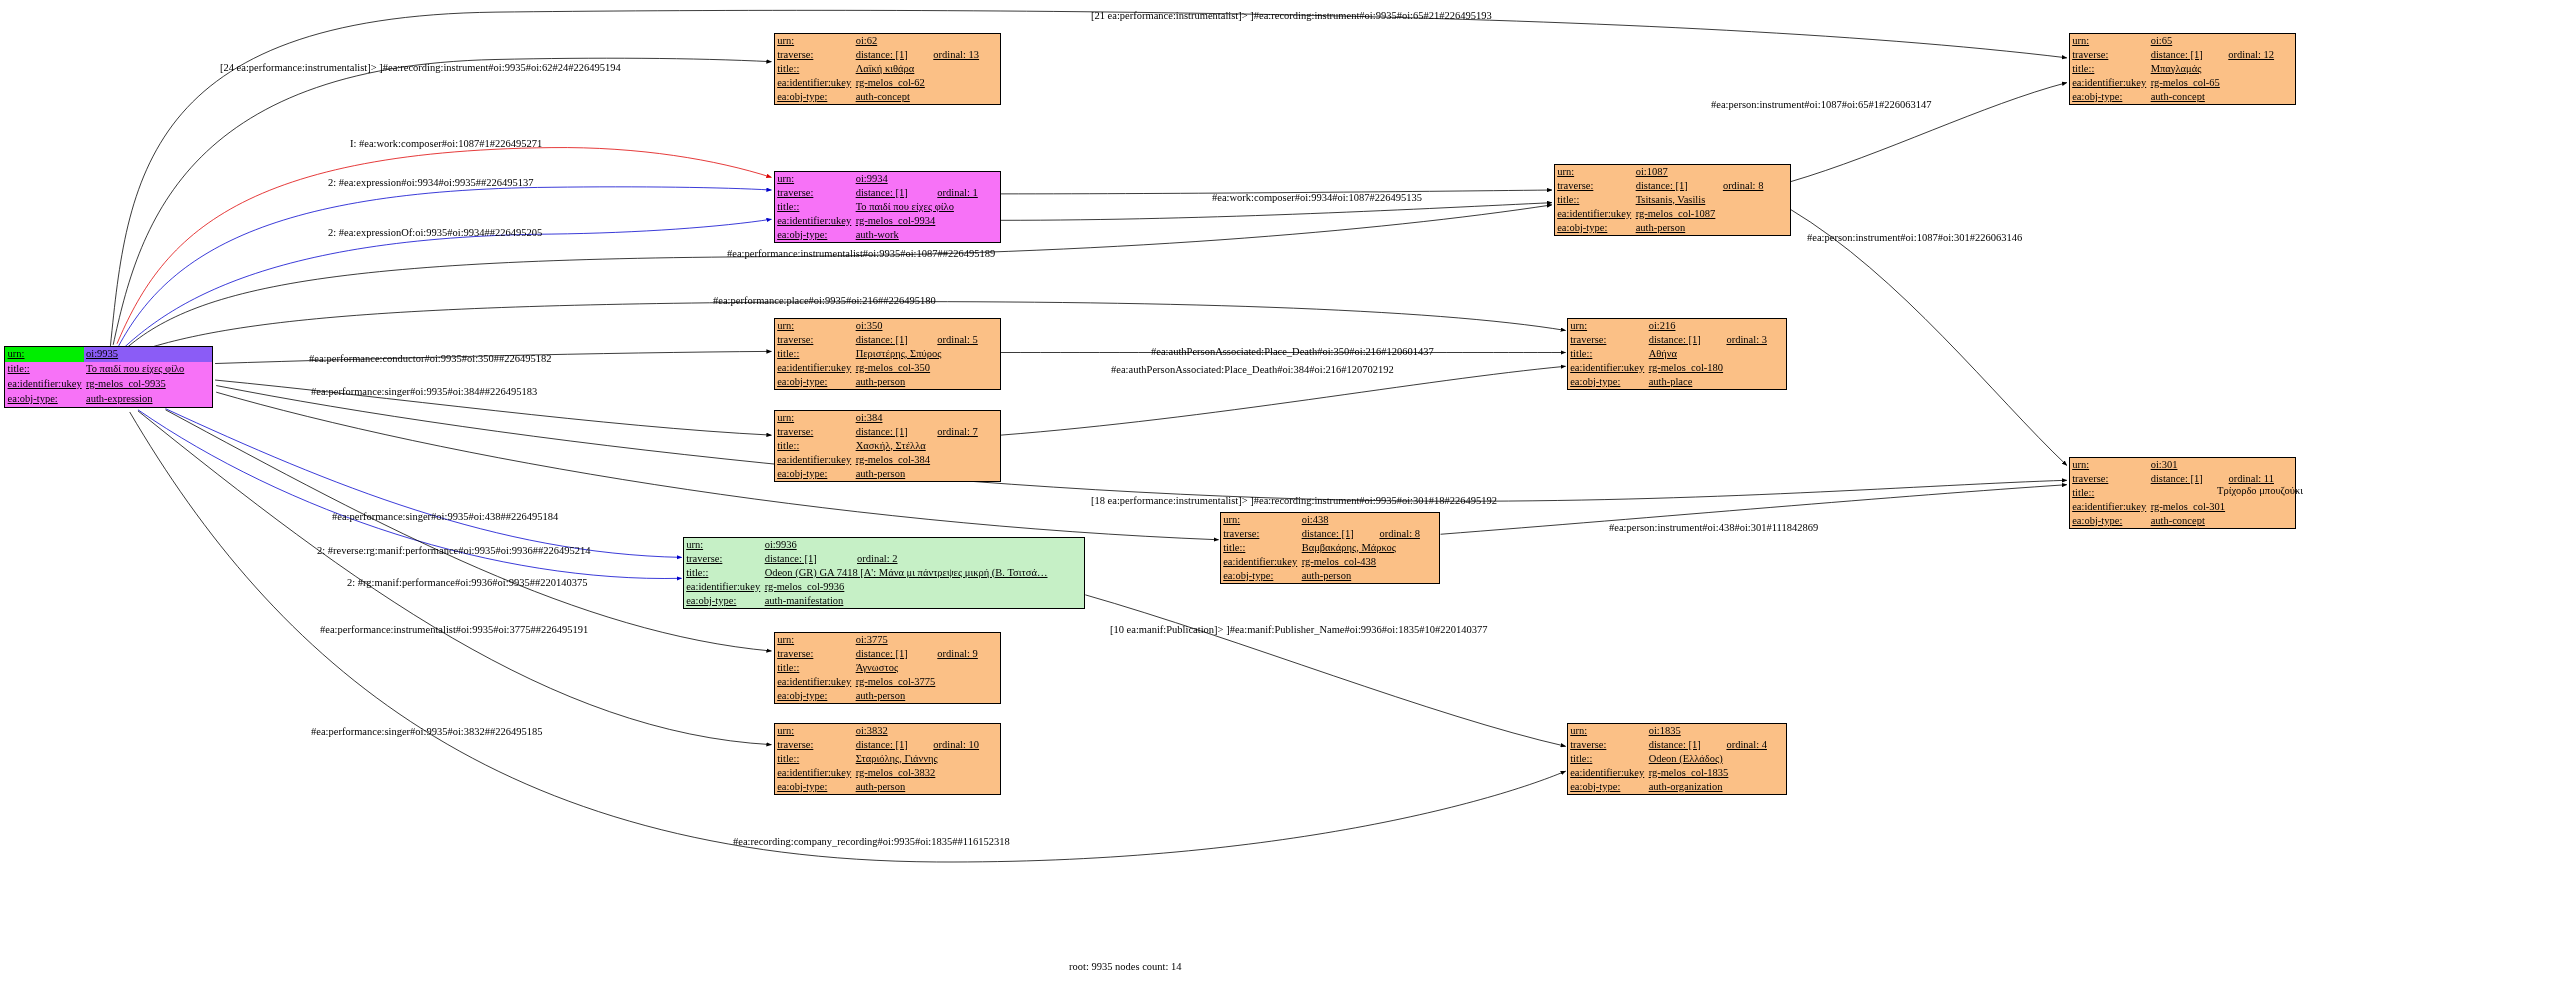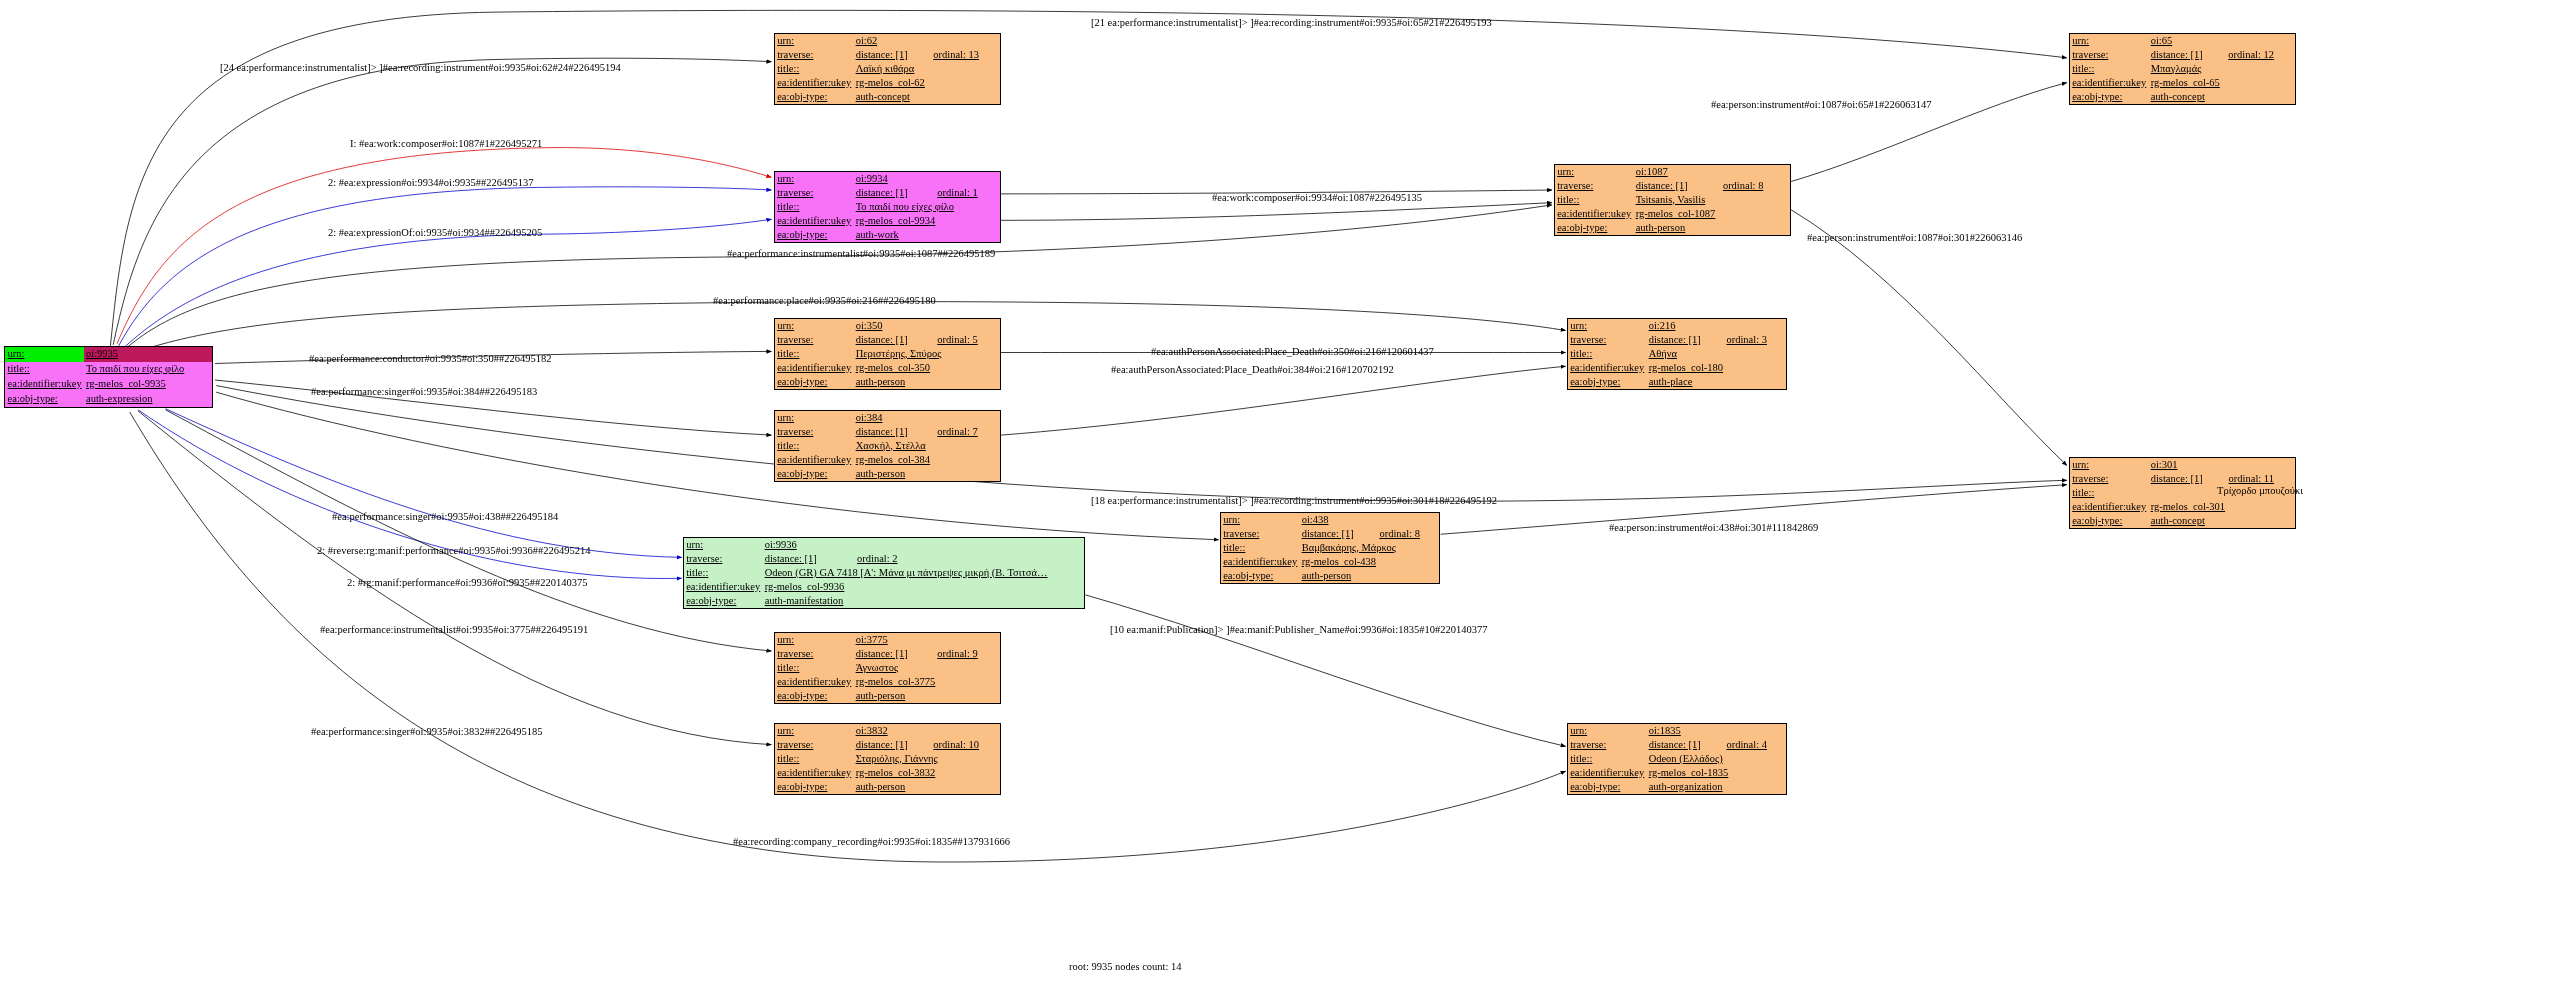"[21 ea:performance:instrumentalist]>" div.elabel { top: 17px -> 10px }
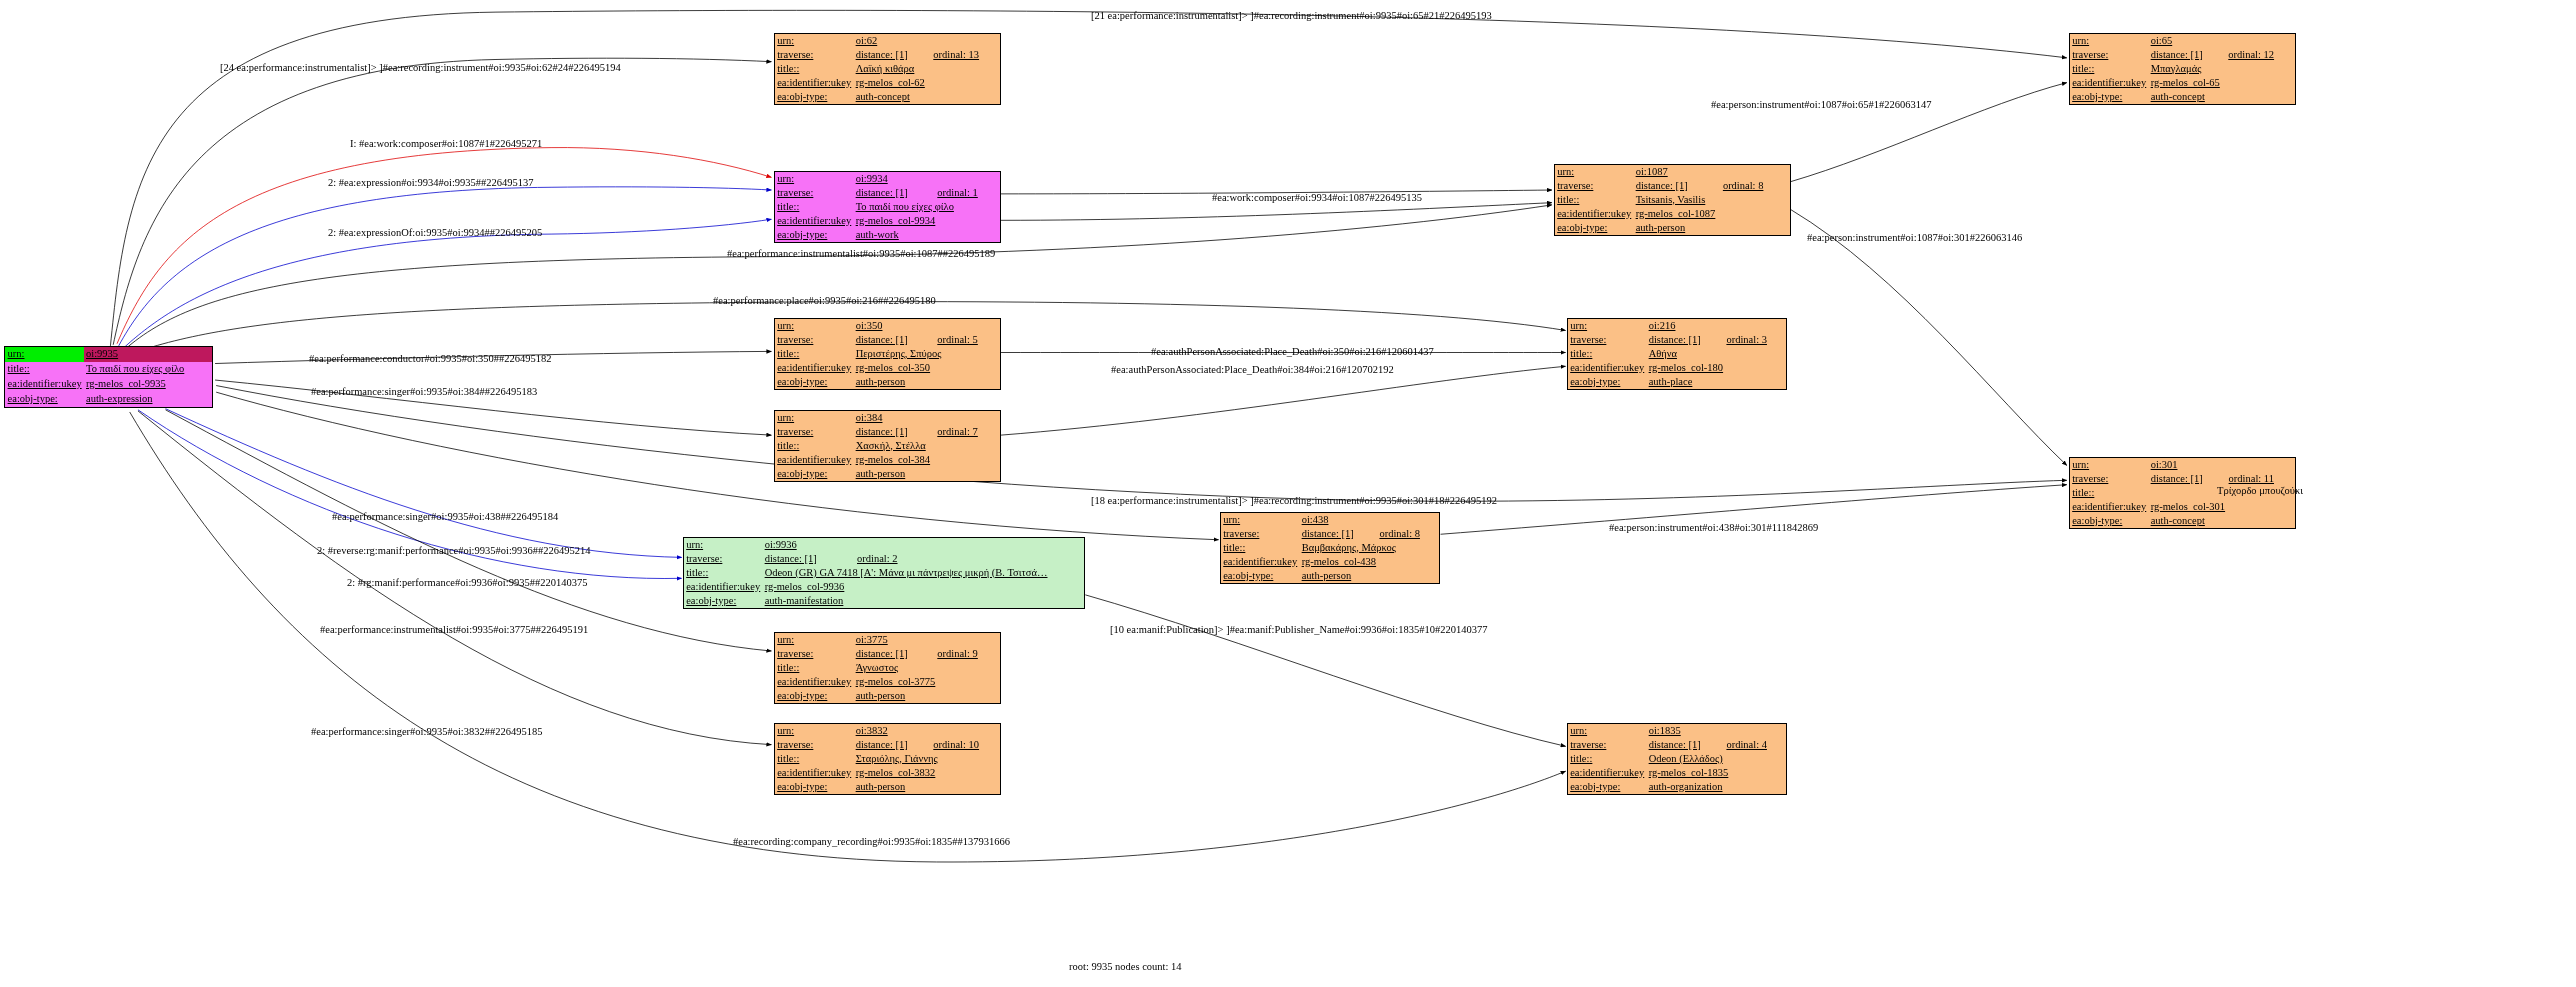"oi:9935" td { background: #be185d -> #8b5cf6 }
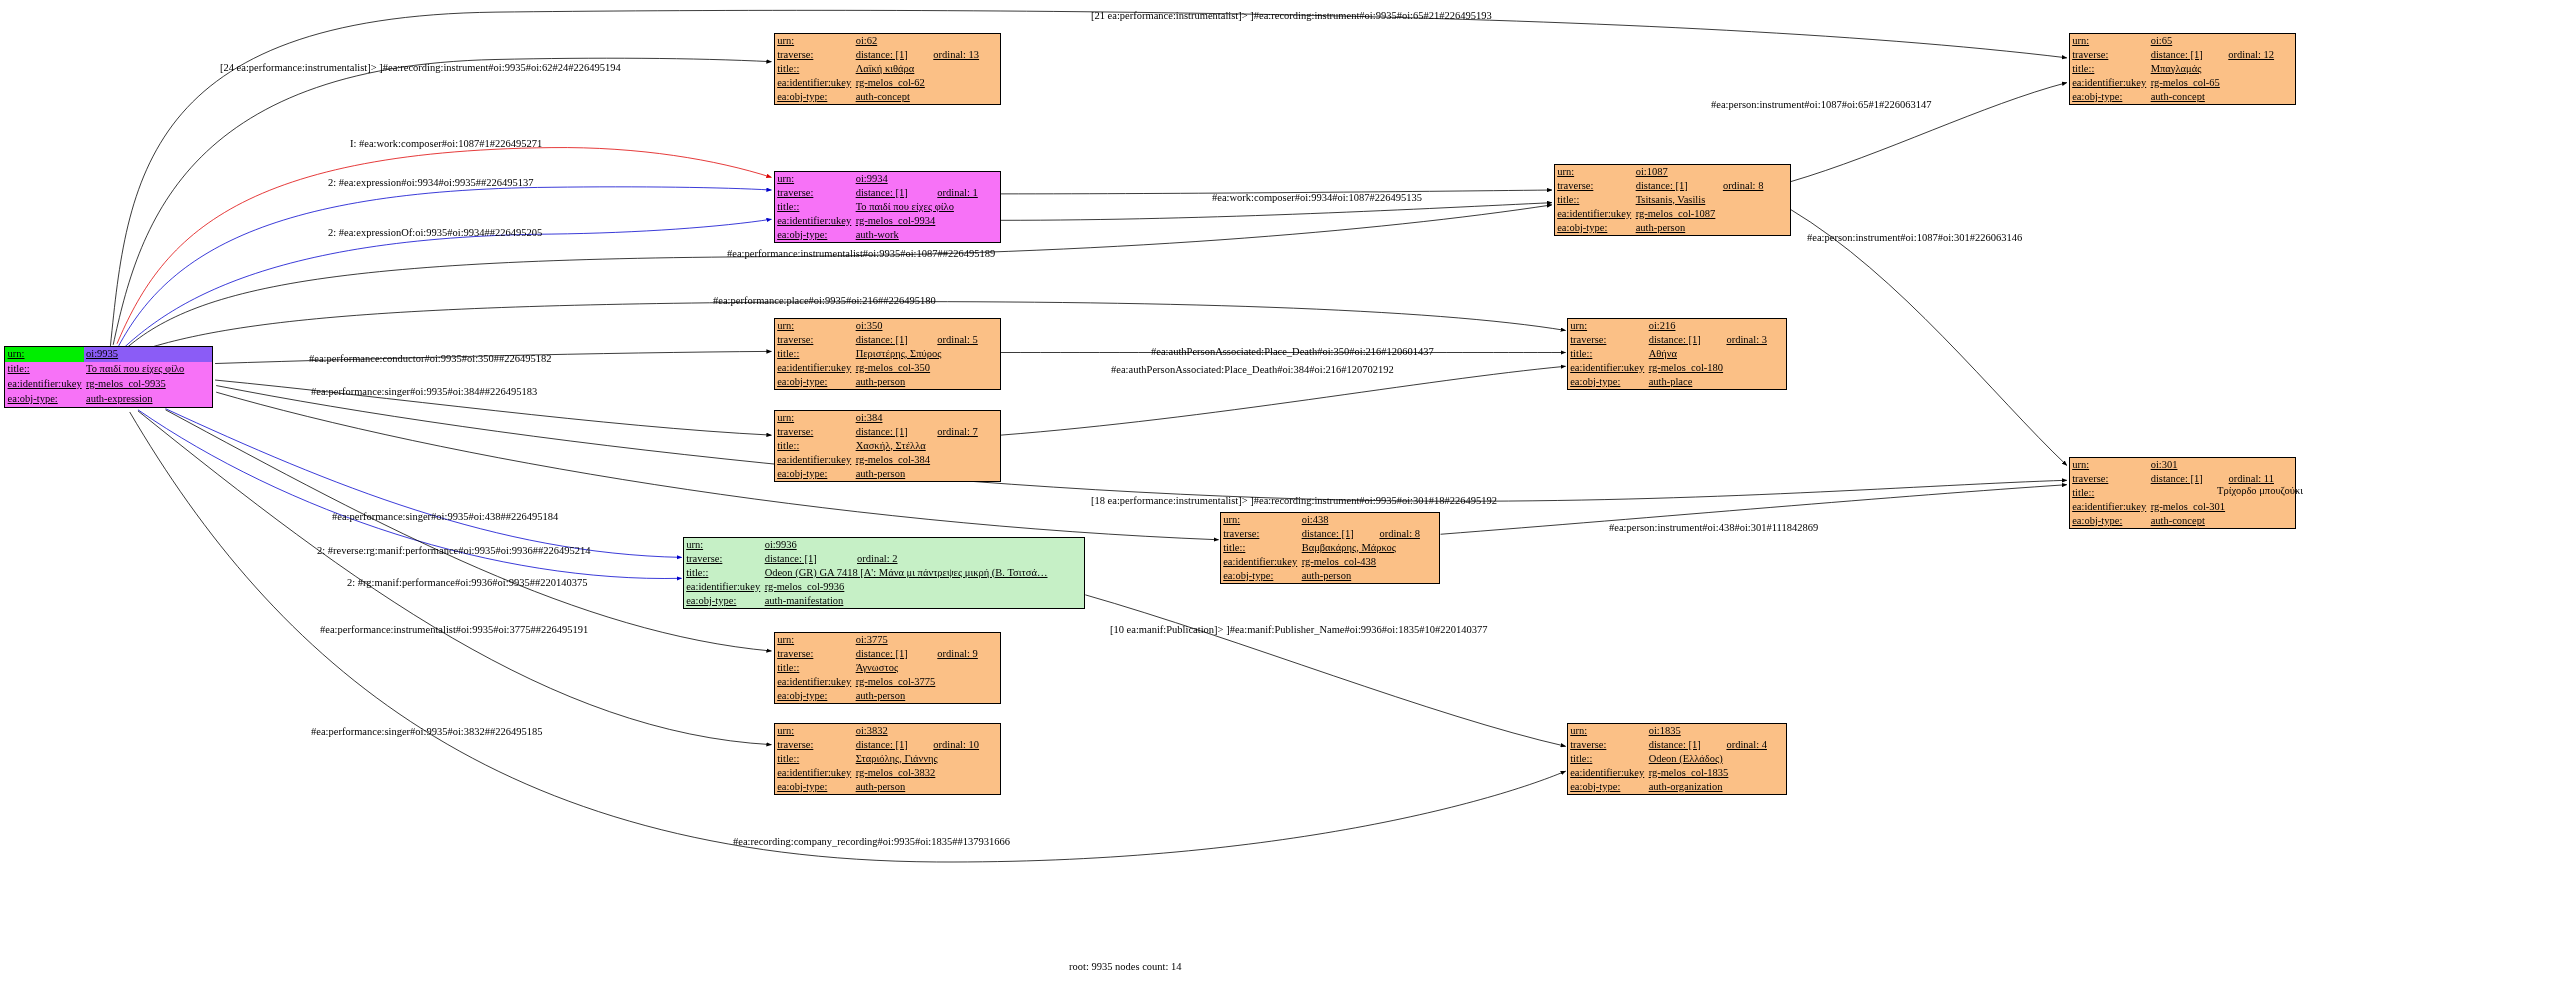"#ea:recording:company_recording#oi:9935#" div.elabel { text: 137931666 -> 116152318 }
